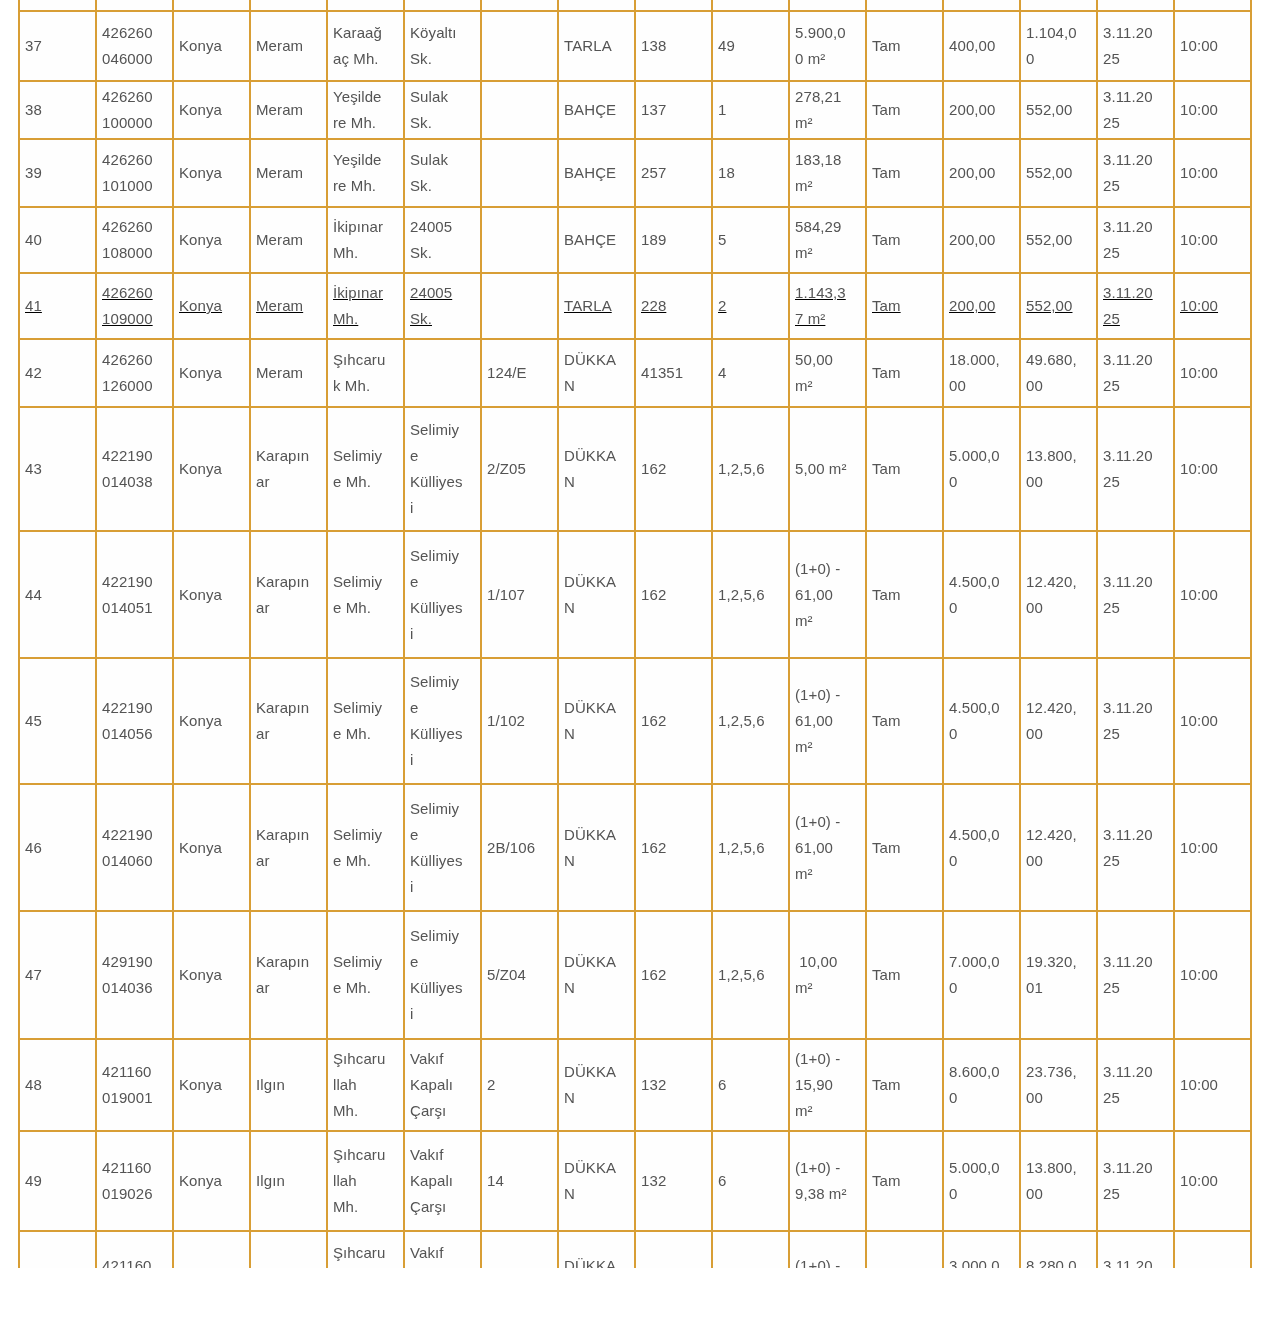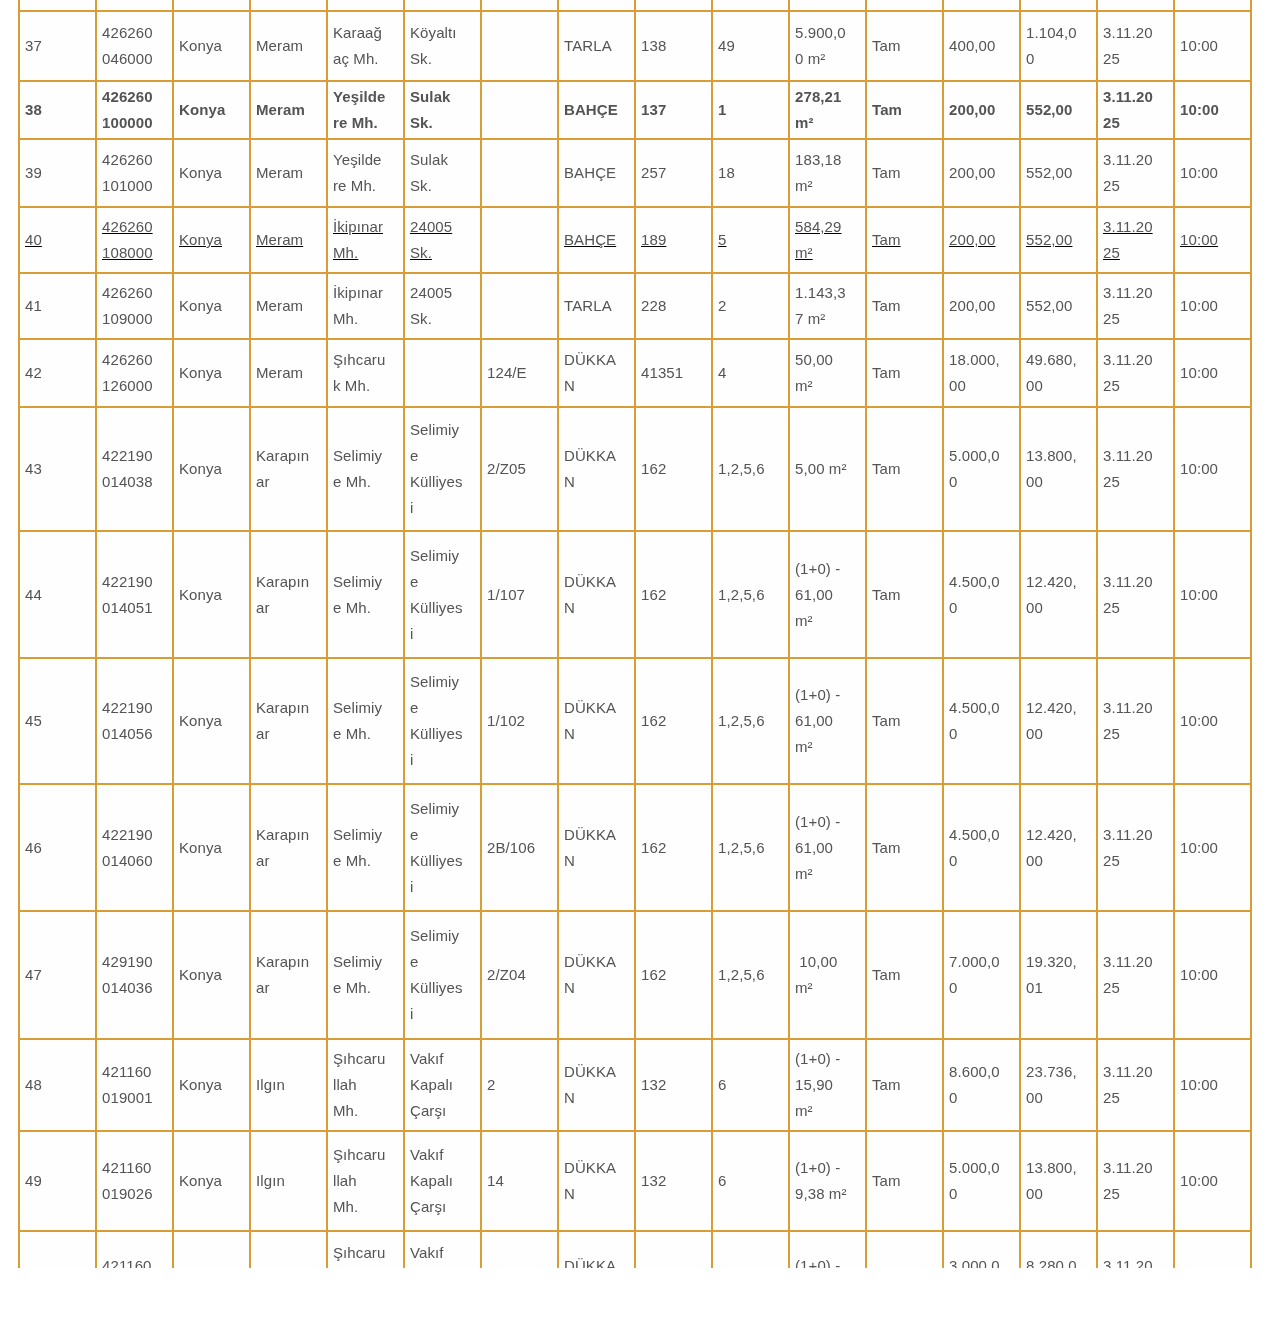"38" tr.data-row { font-weight: bold -> none }
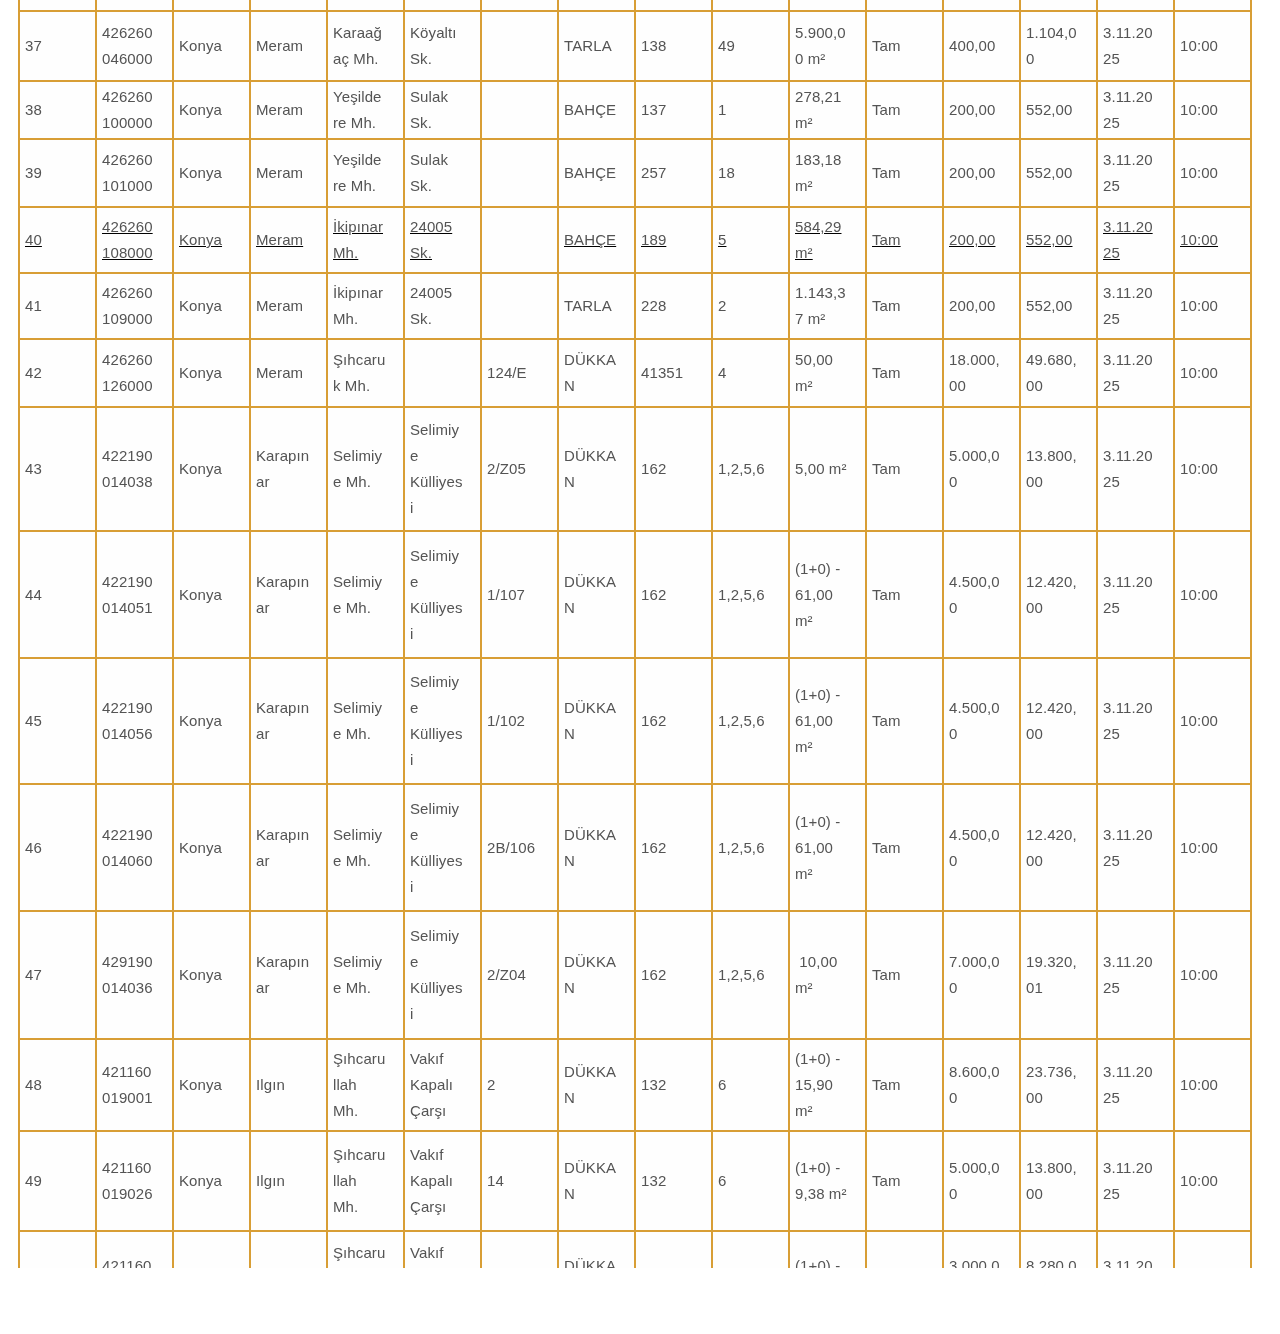"40" tr.data-row { text-decoration: underline -> none }
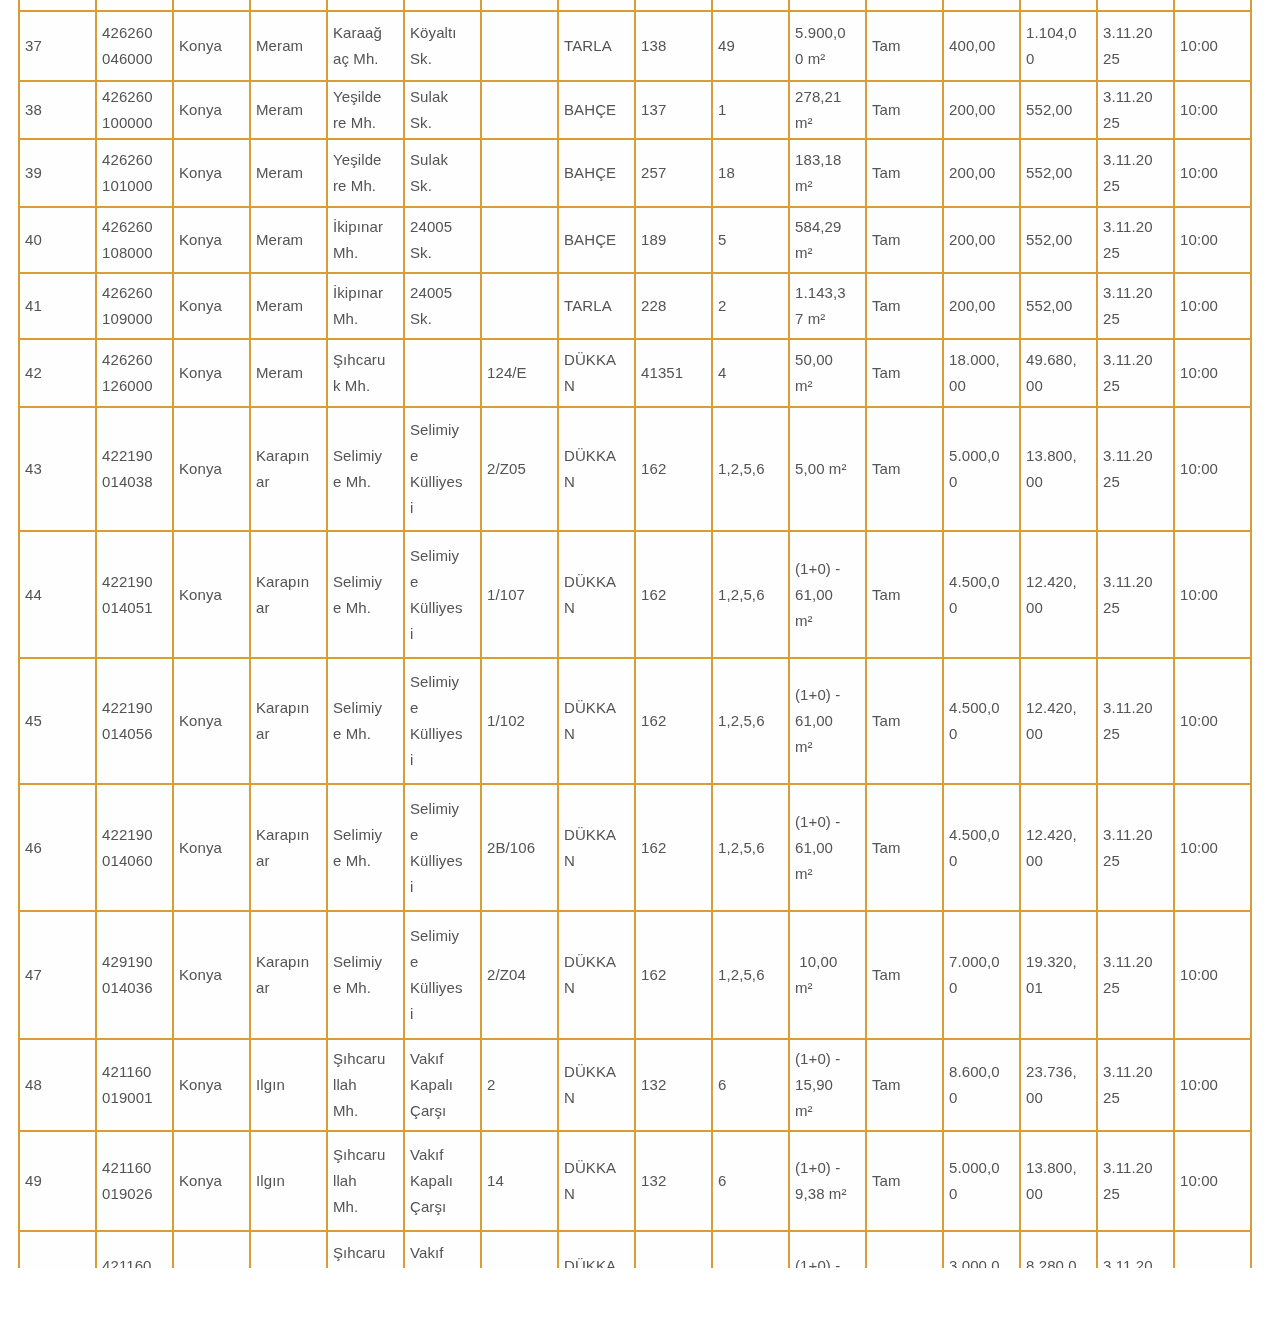"41" tr.data-row { text-decoration: none -> underline }
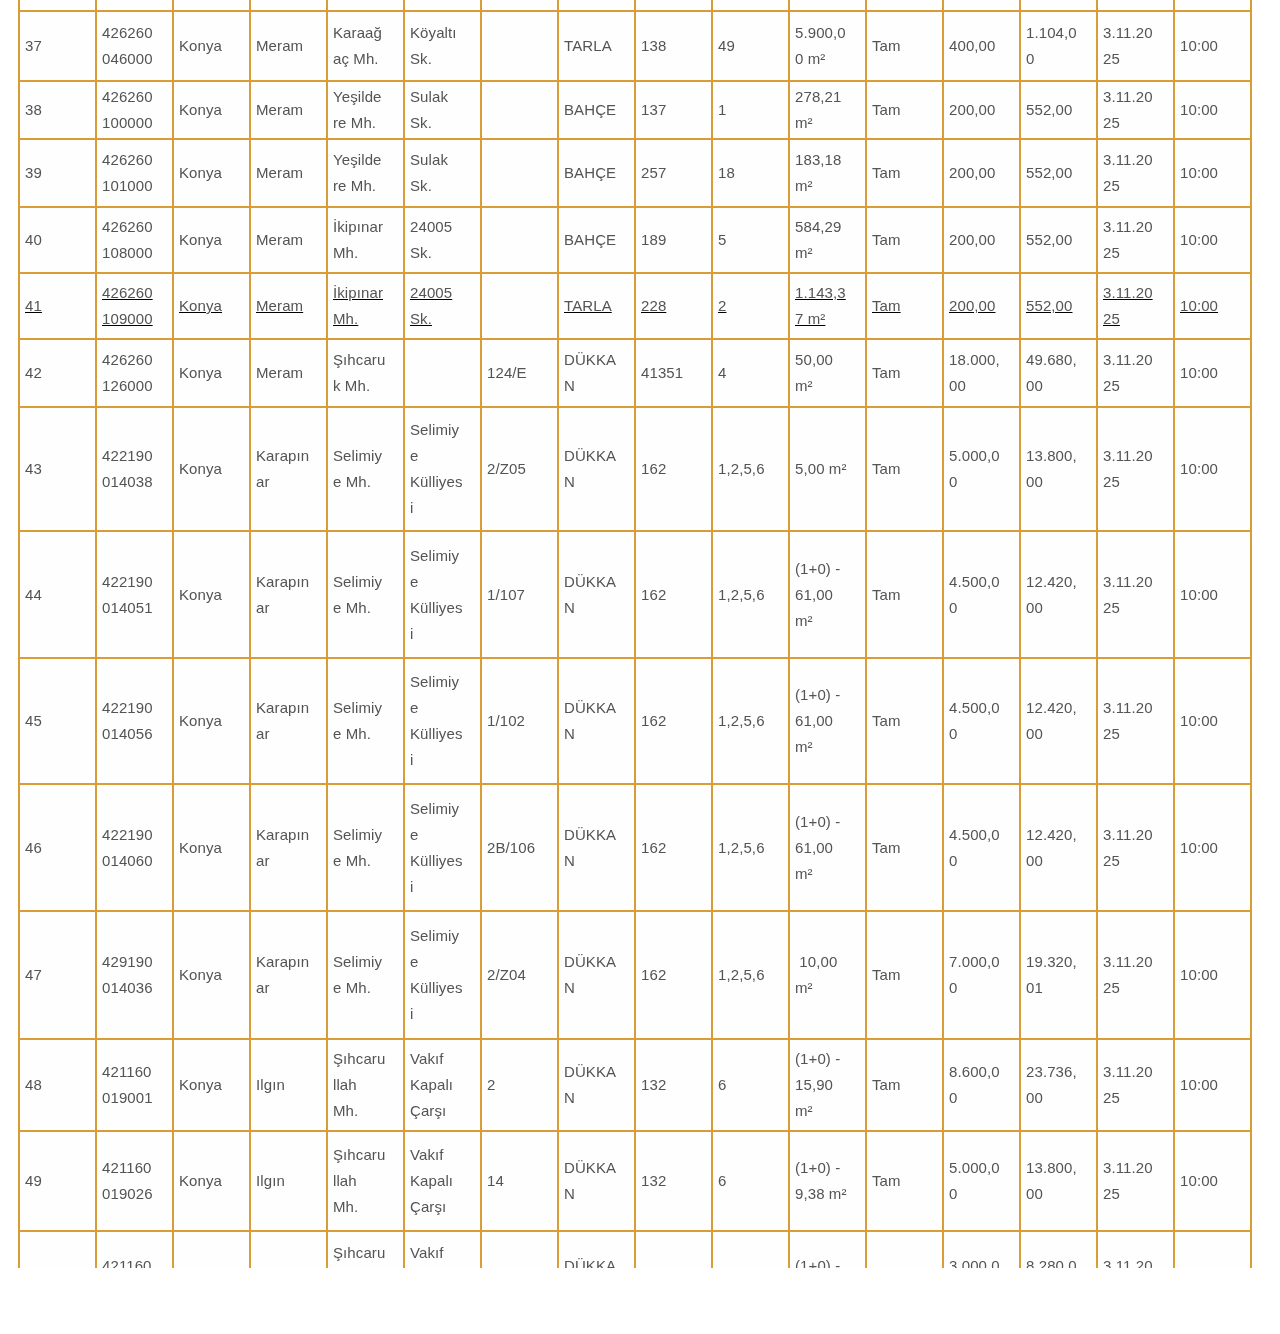"2/Z04" td { text: 2/Z04 -> 5/Z04 }
